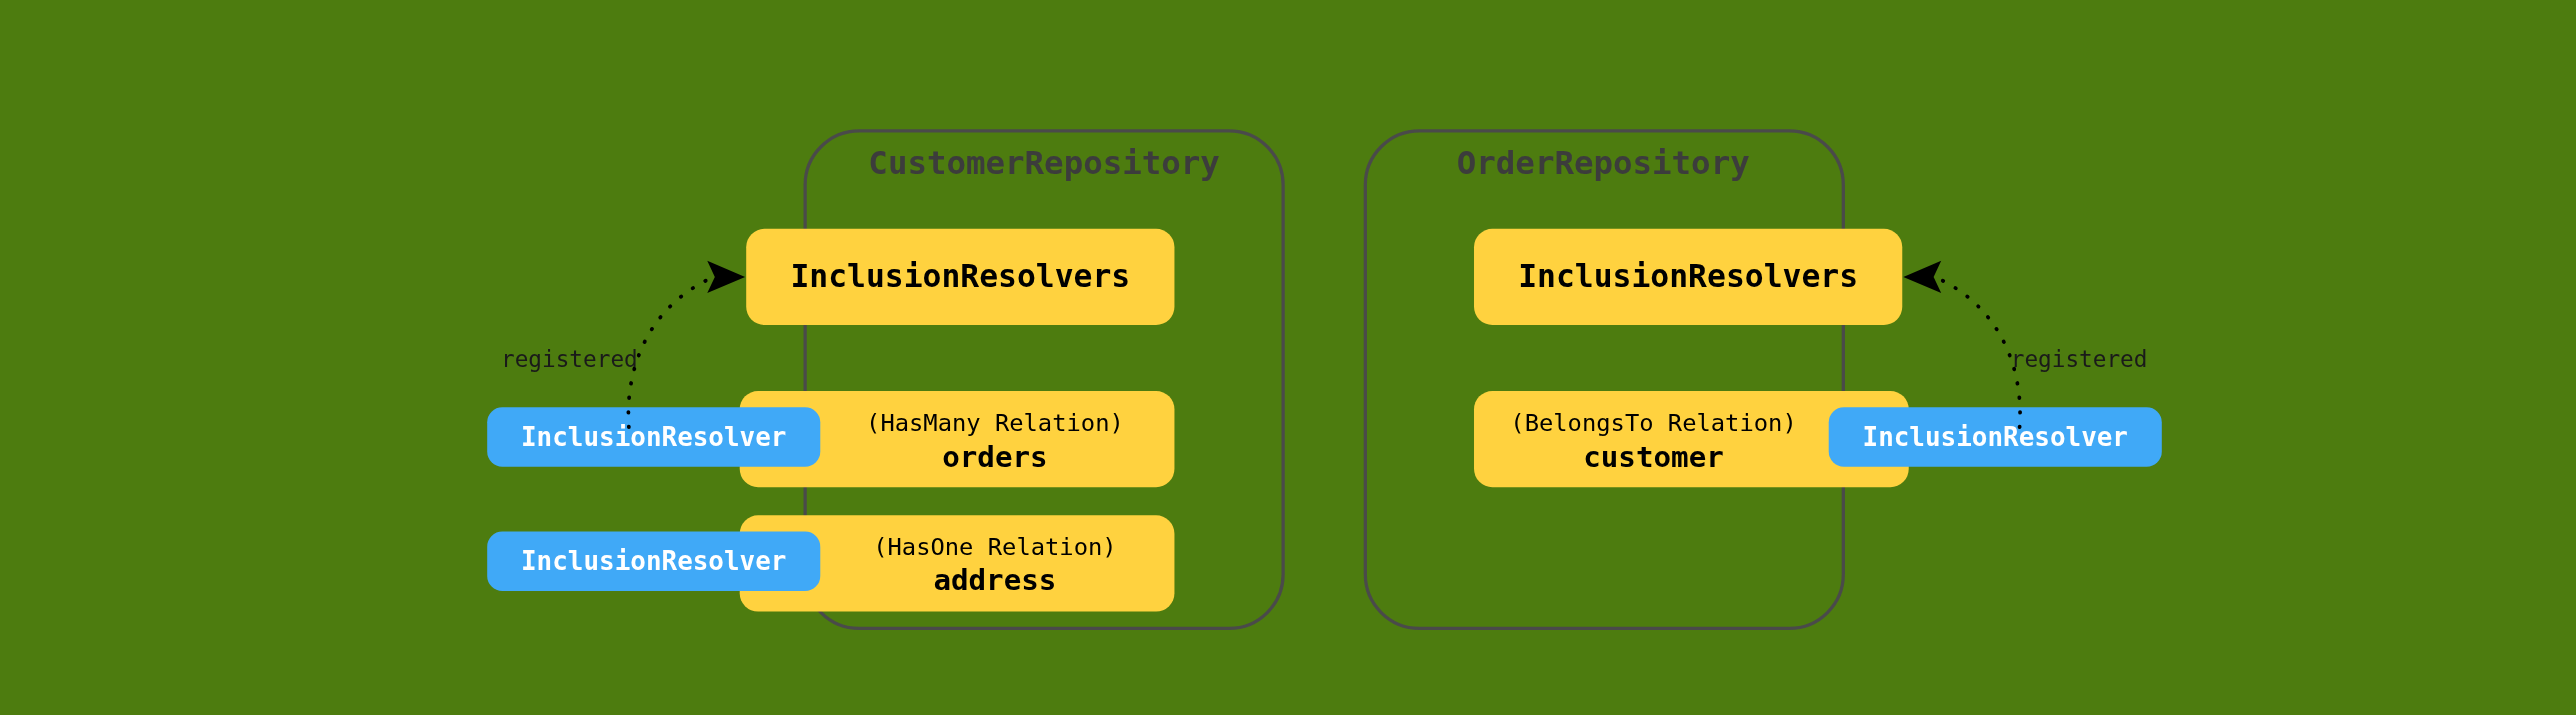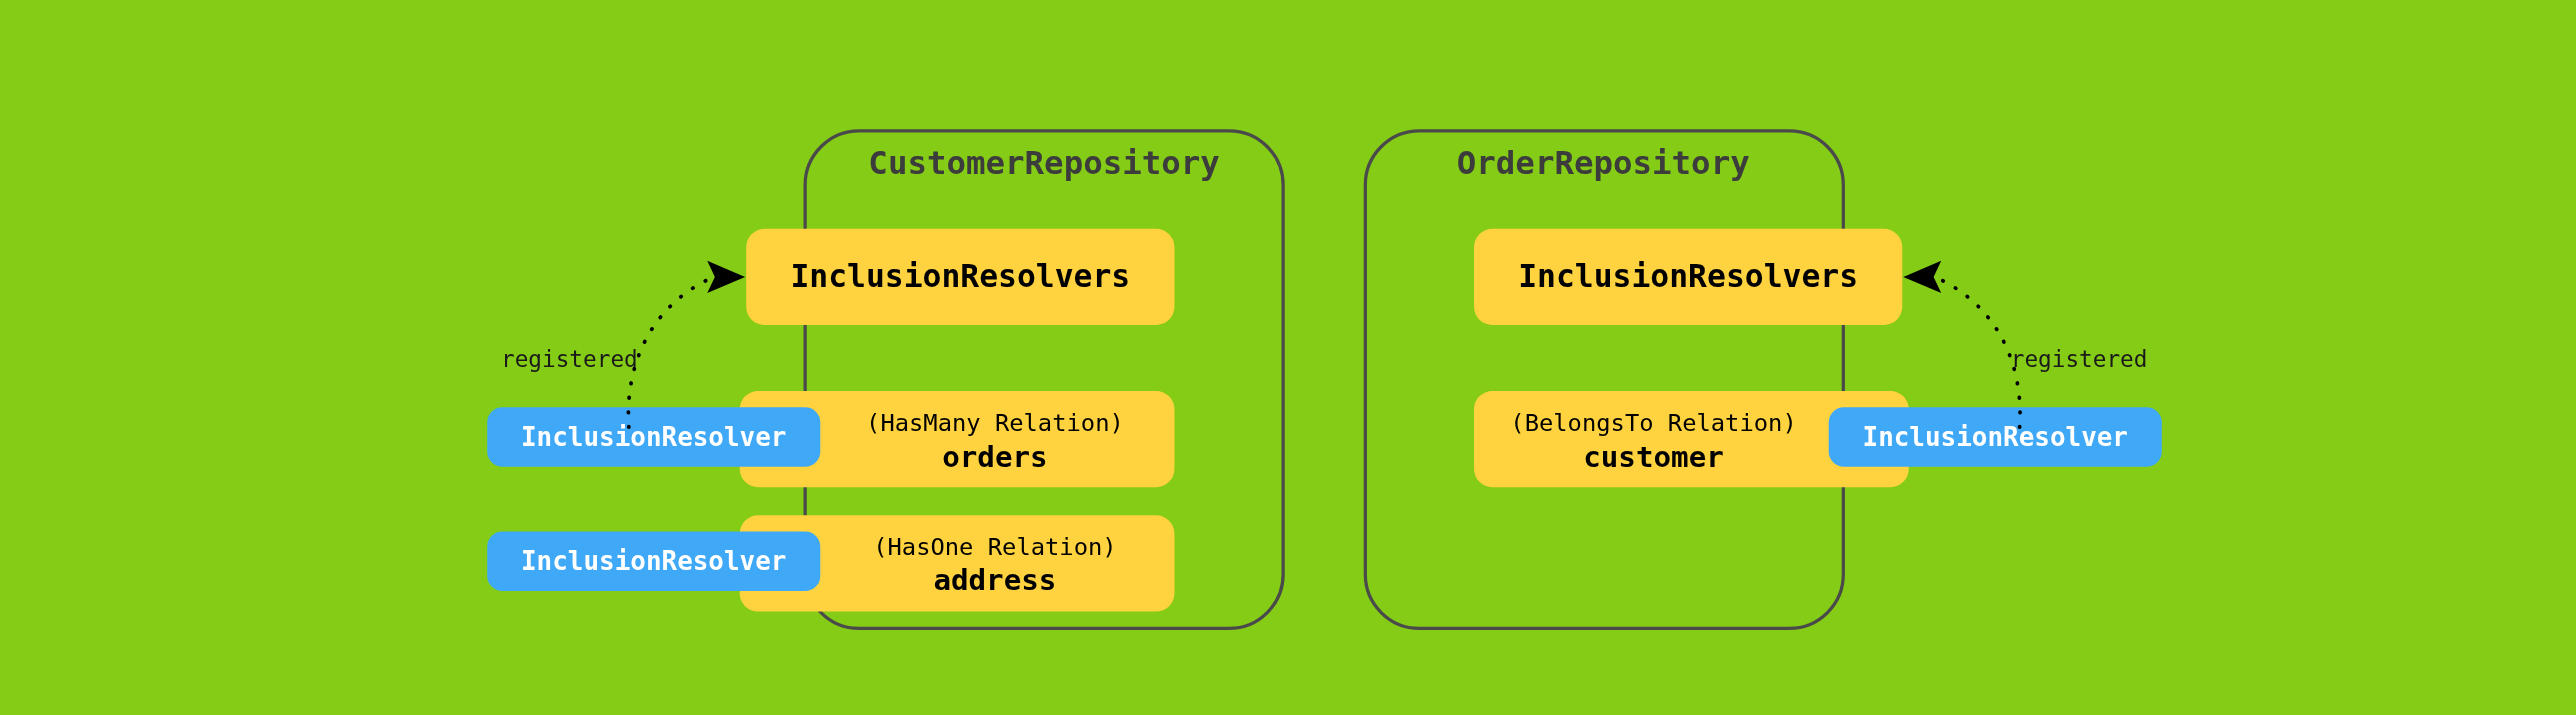"CustomerRepository" div { background: #84cc16 -> #4d7c0f }
